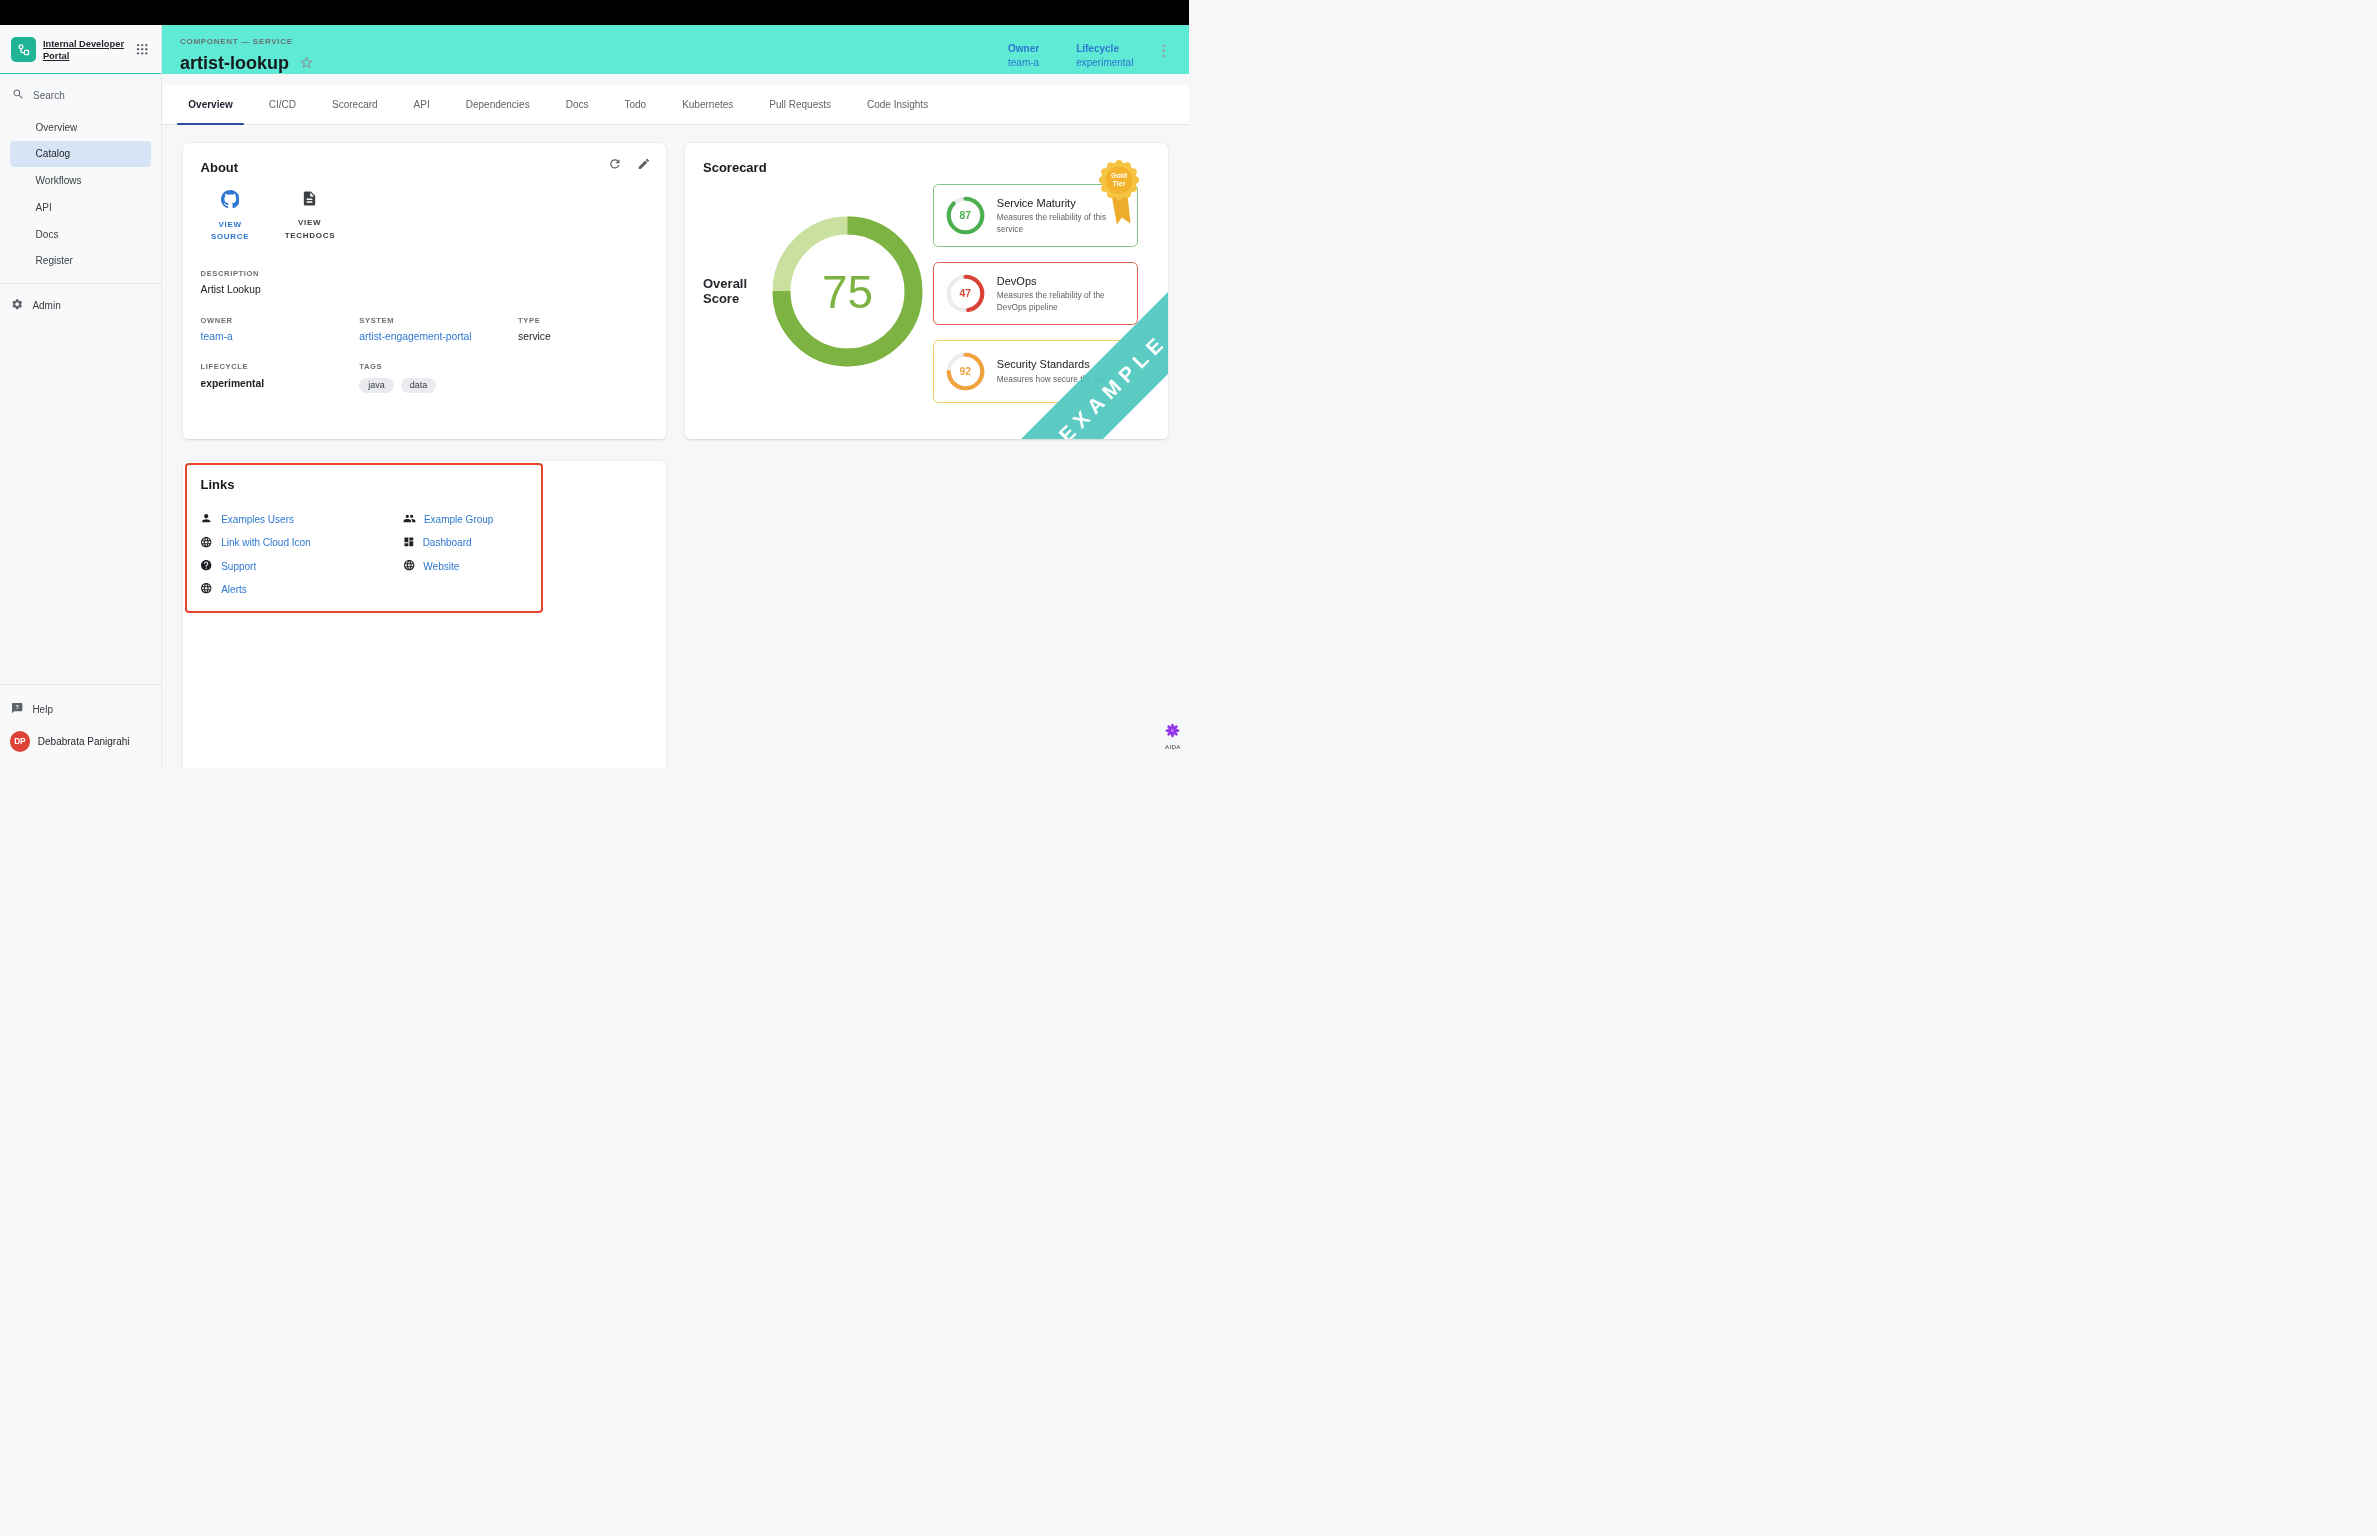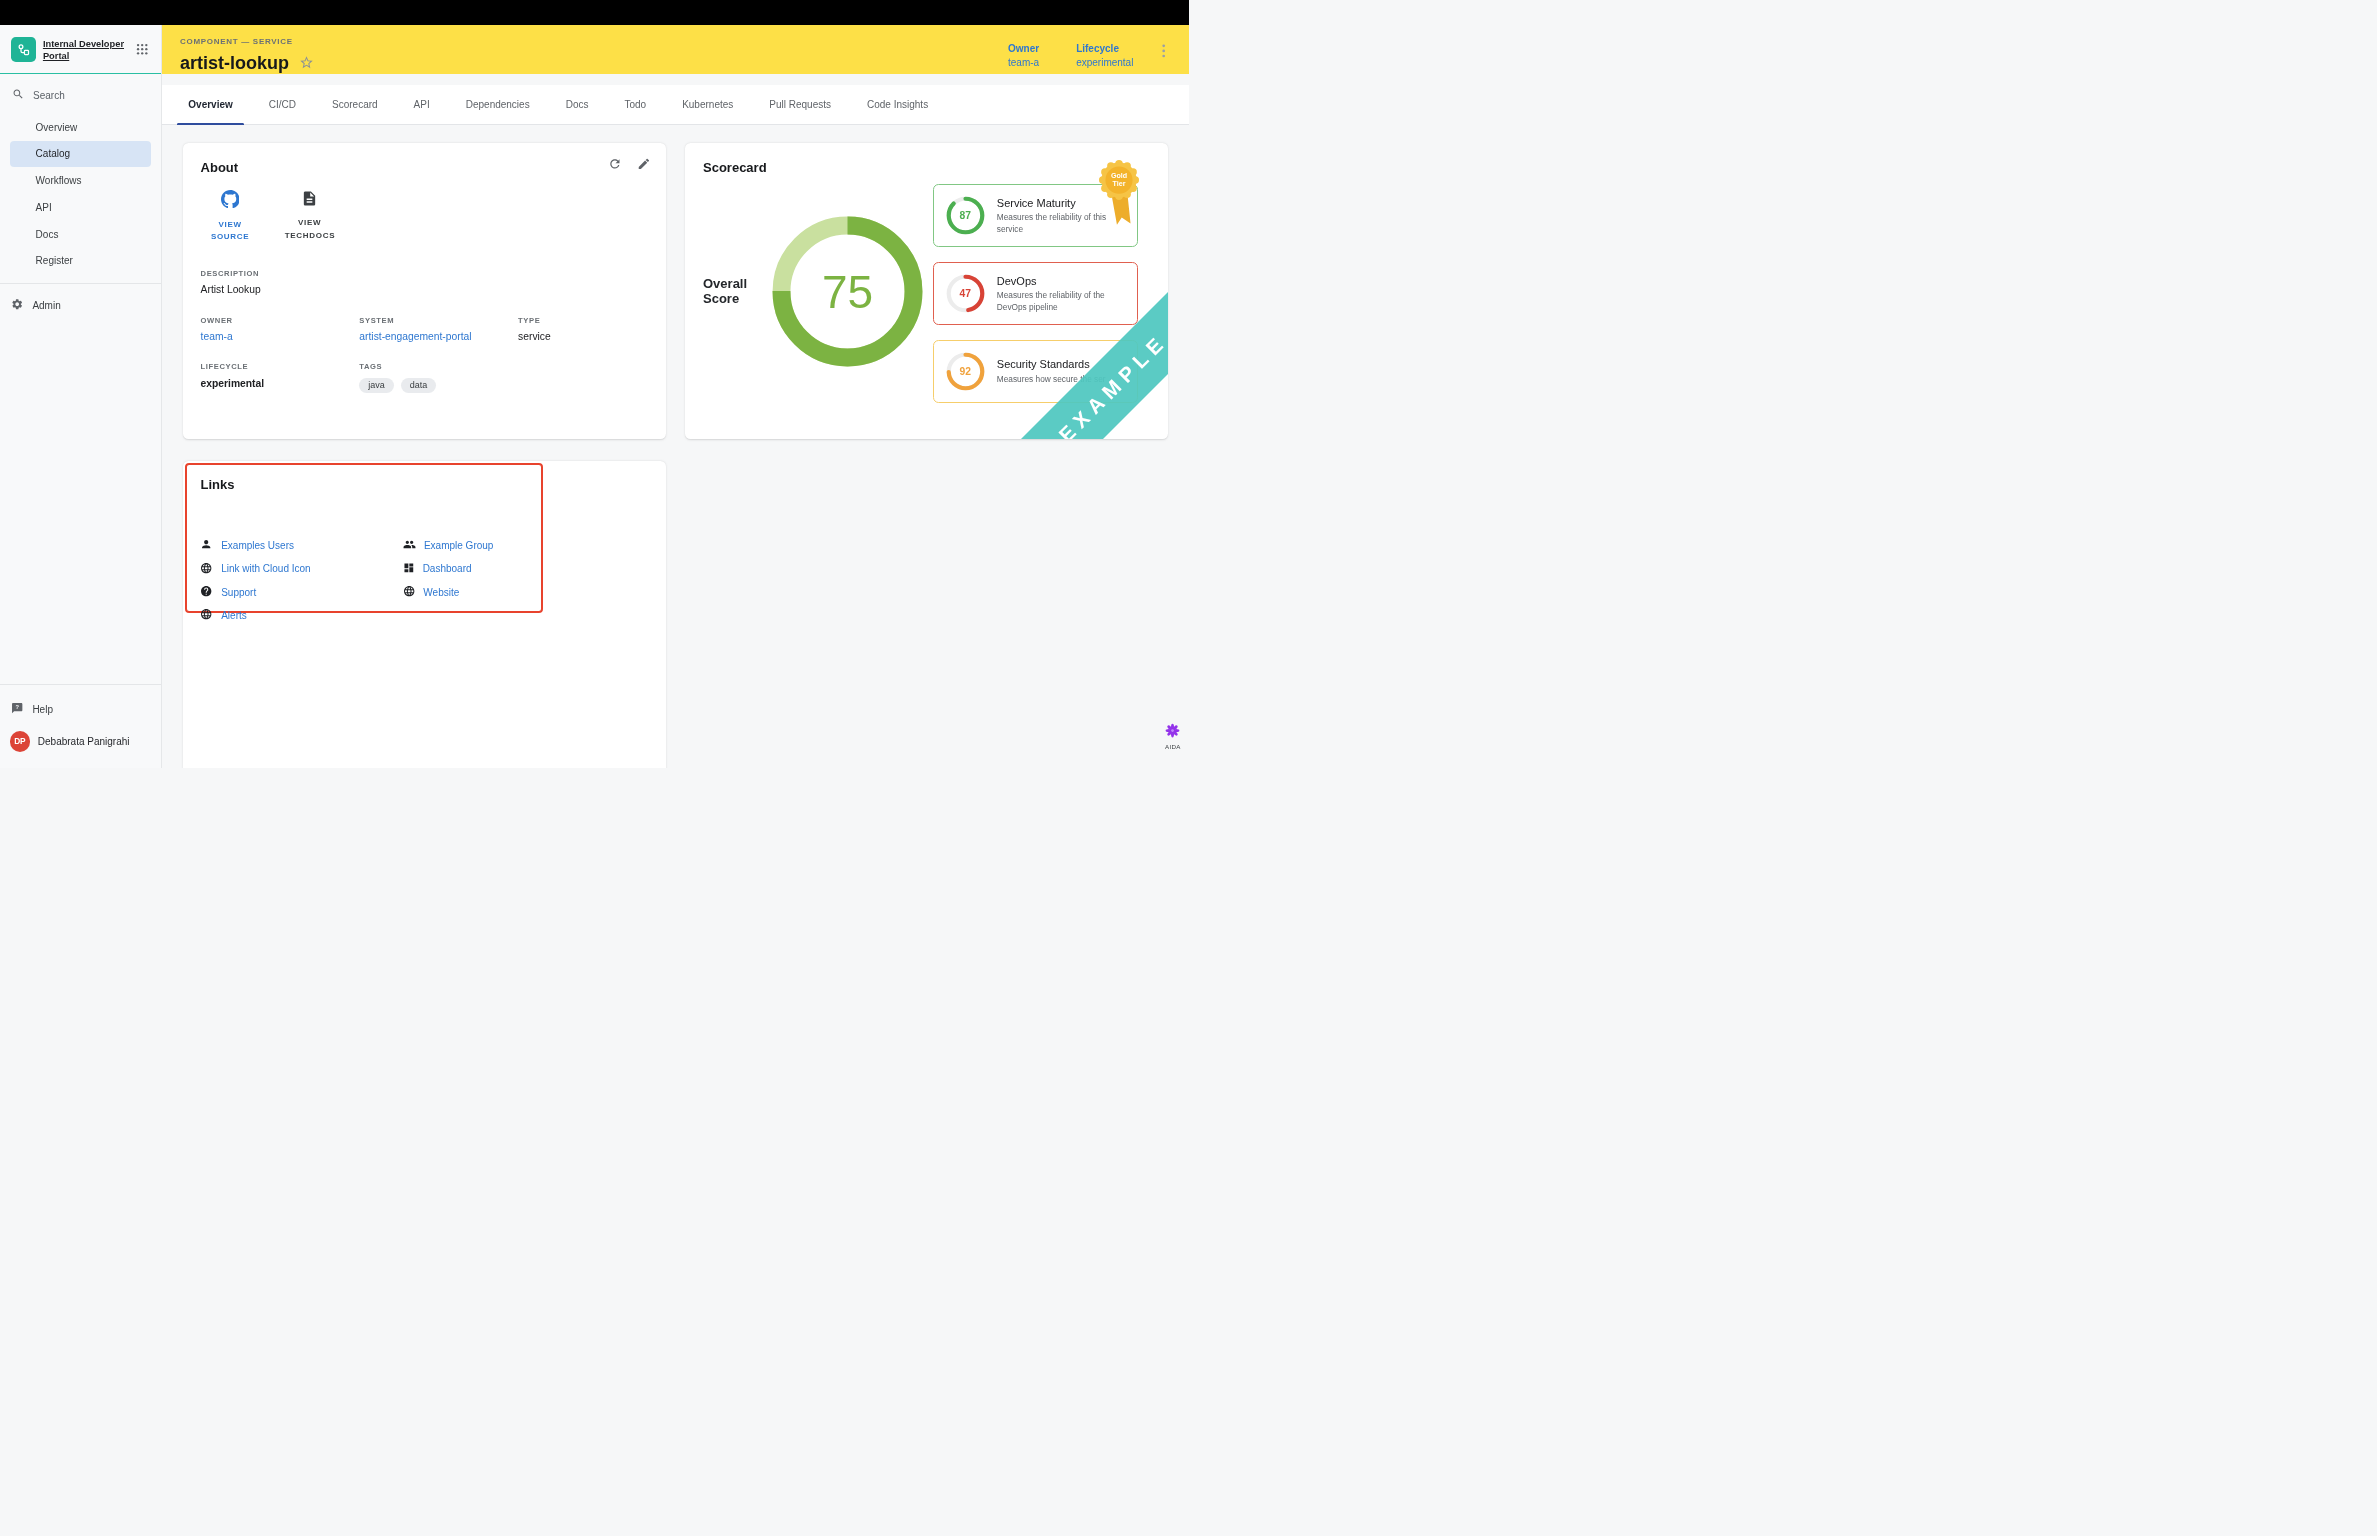"COMPONENT — SERVICE" .page-header { background: #fde047 -> #5eead4 }
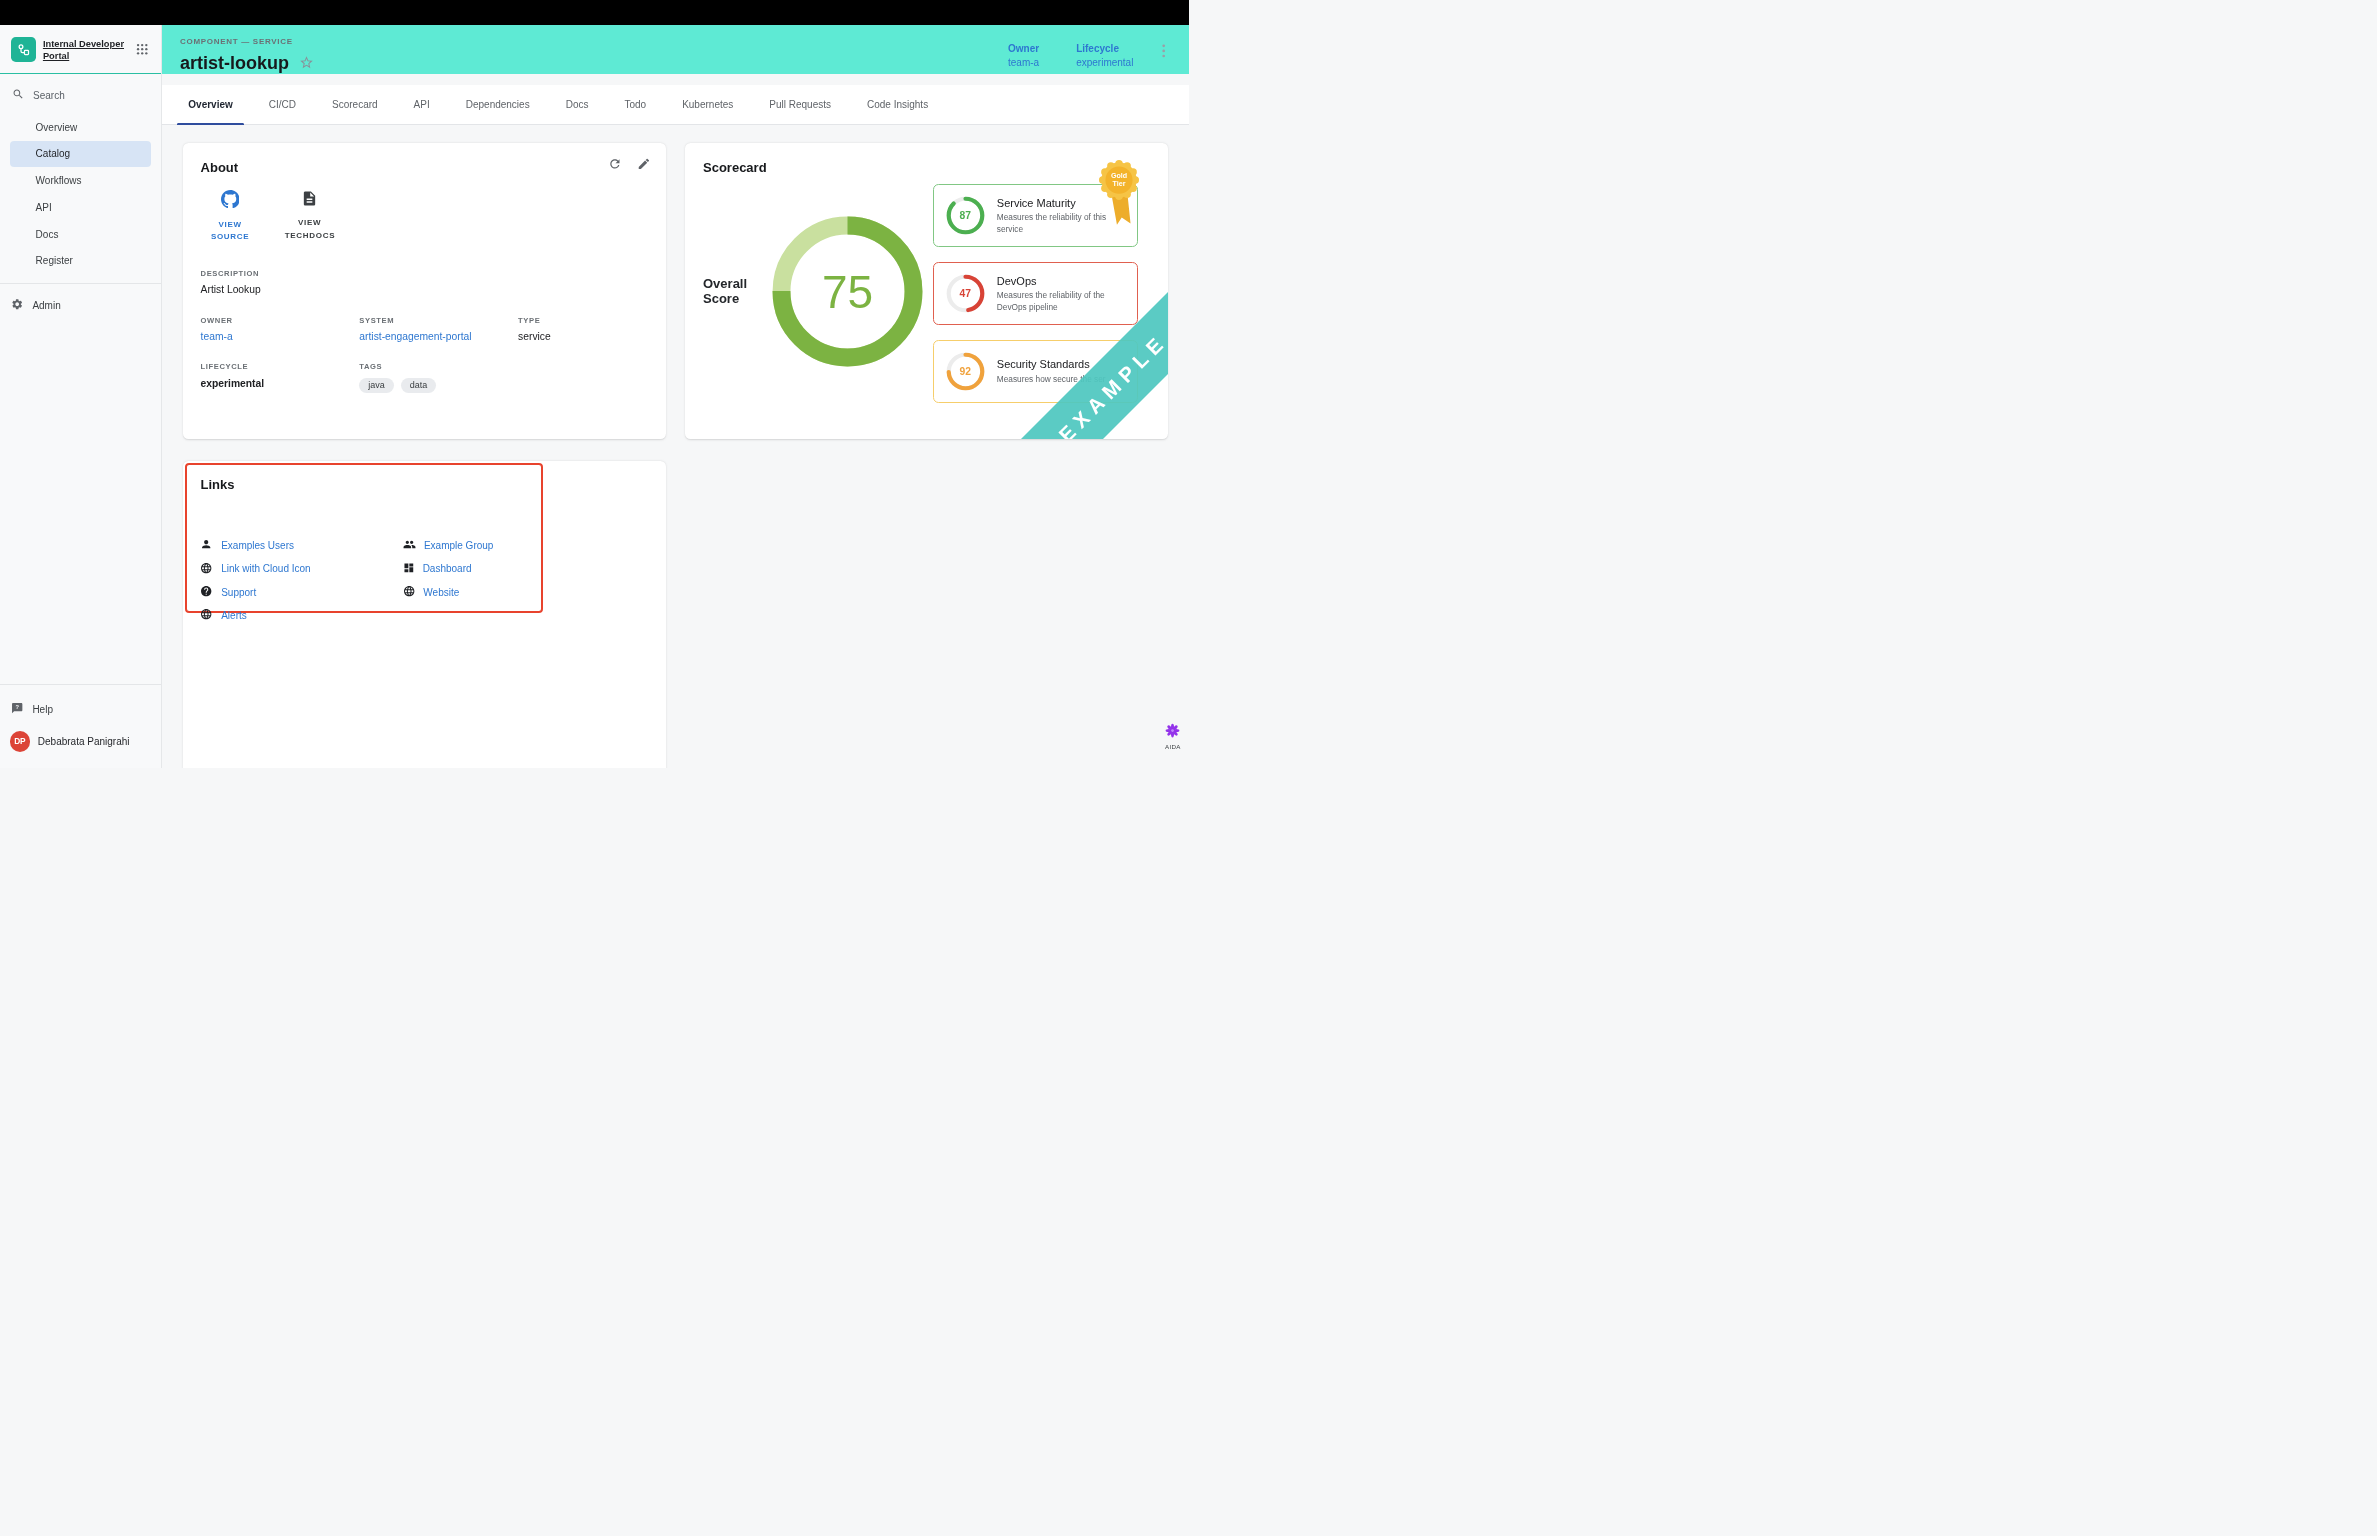"Examples Users" .links-grid { margin-top: 46px -> 20px }
